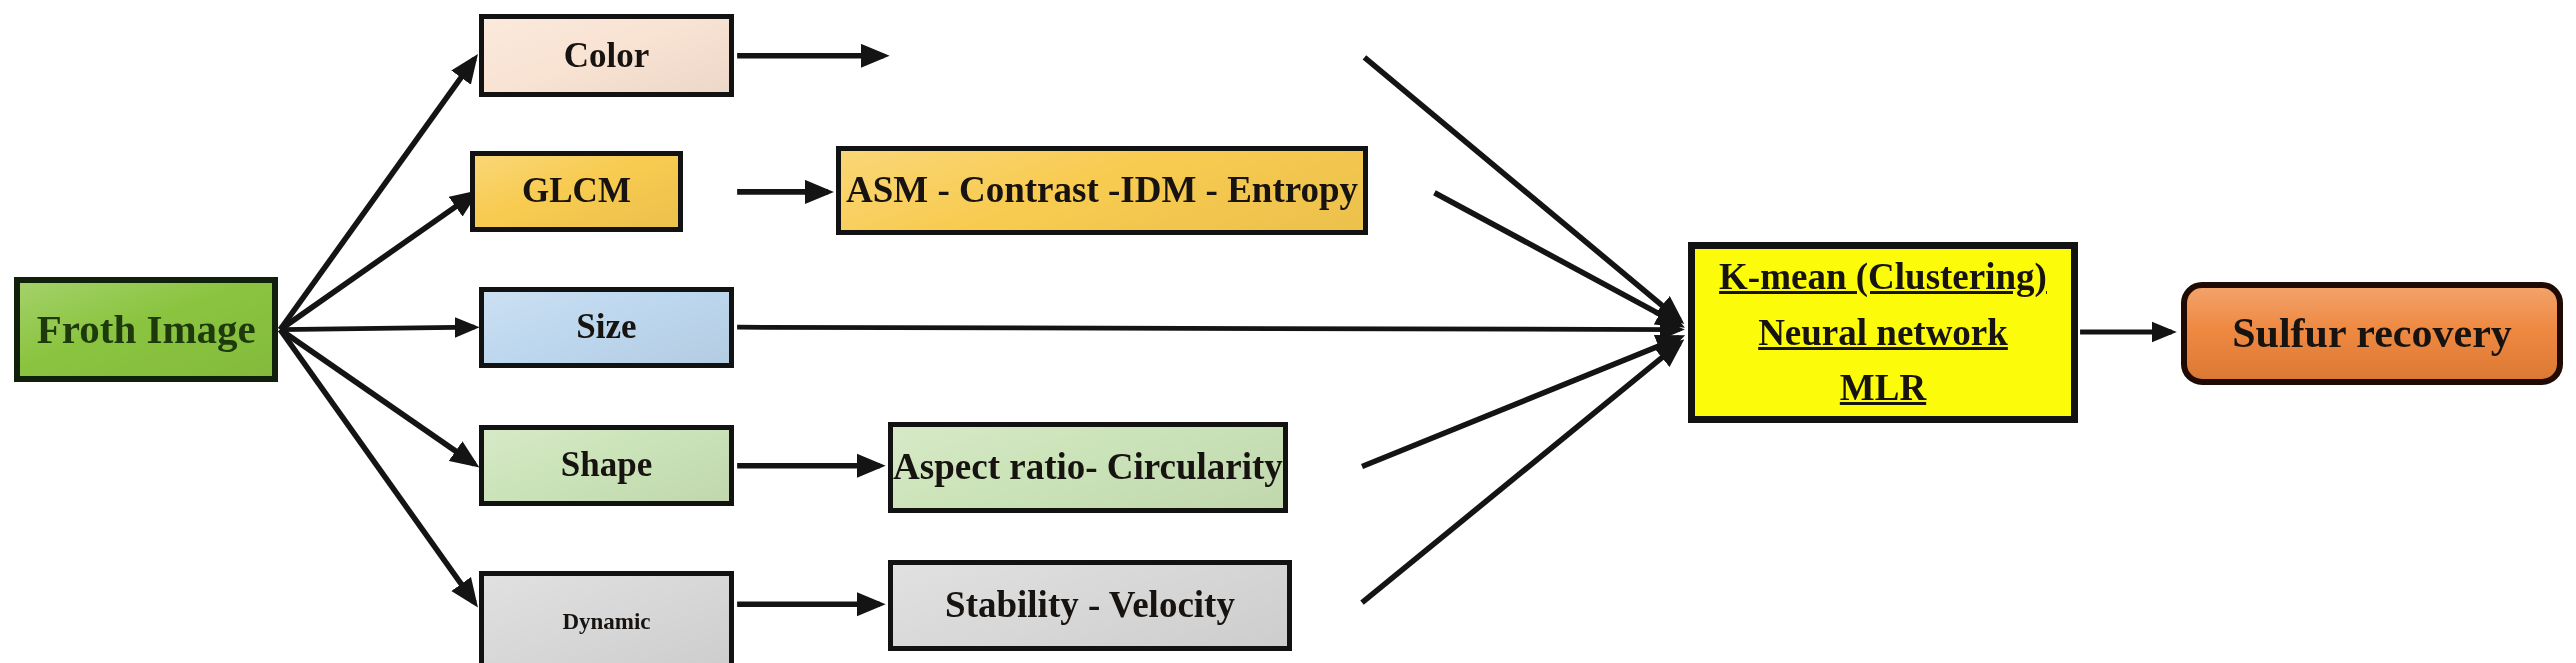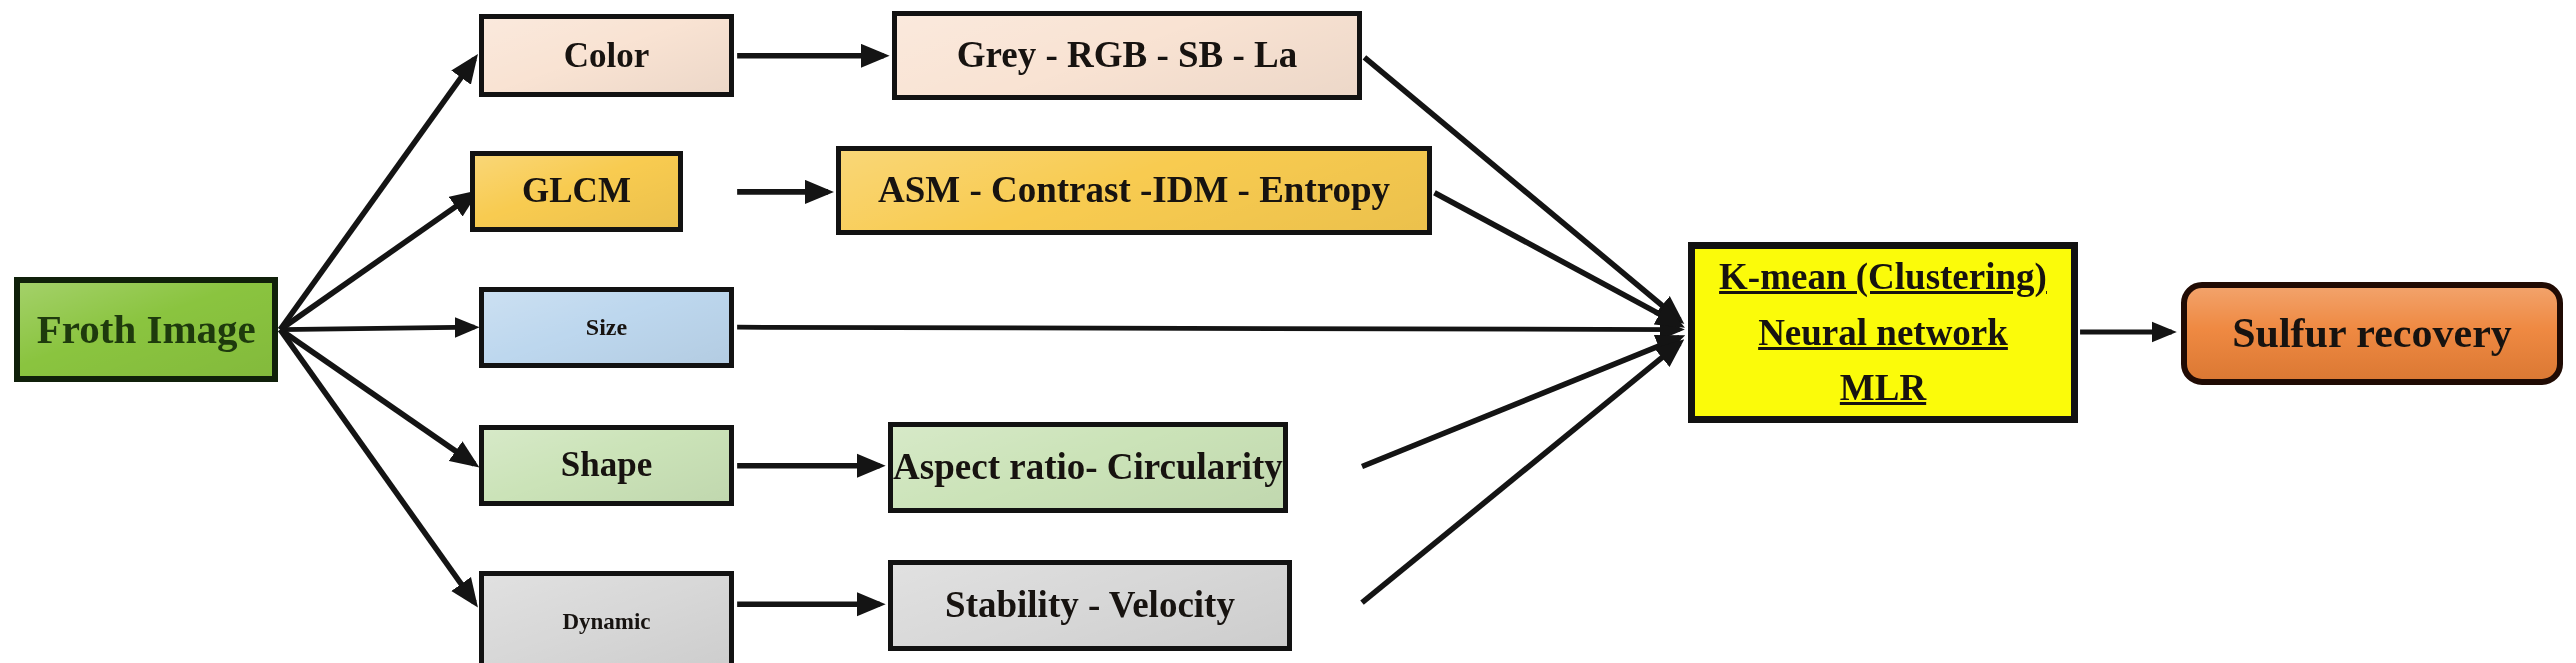"Grey - RGB - SB" div.node { html: <div> <span>Grey - RGB - SB - La</span> </div> -> none }
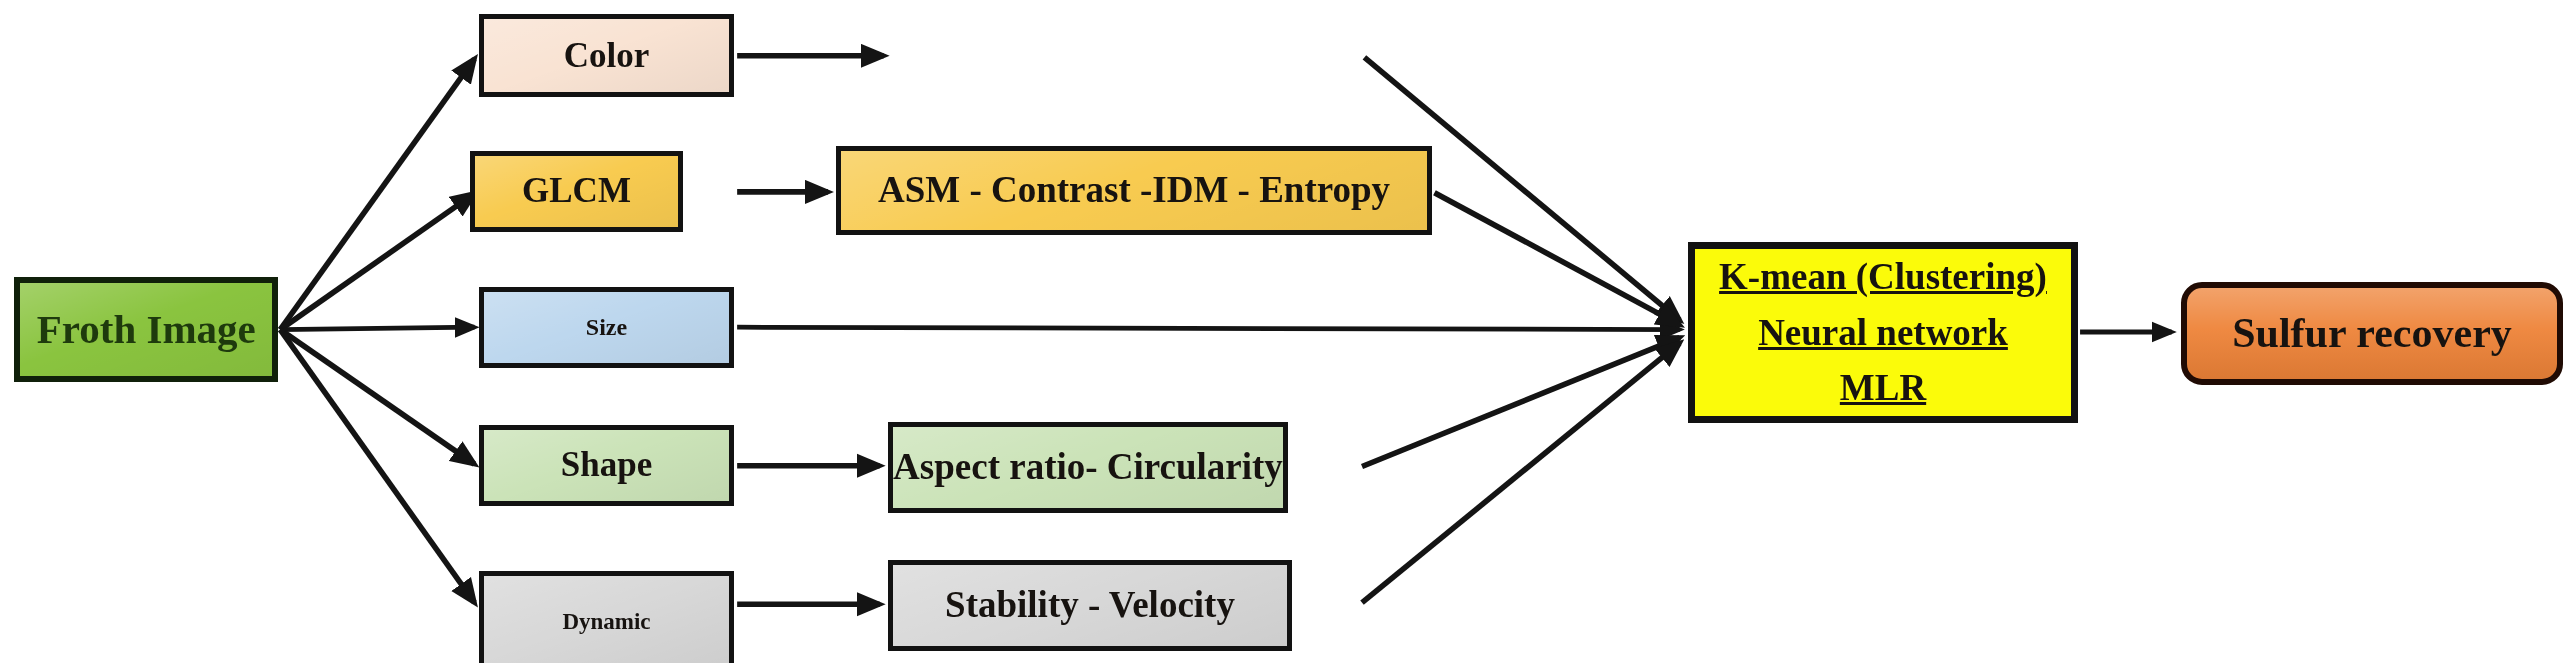"ASM - Contrast -IDM -" div.node { width: 596px -> 532px }
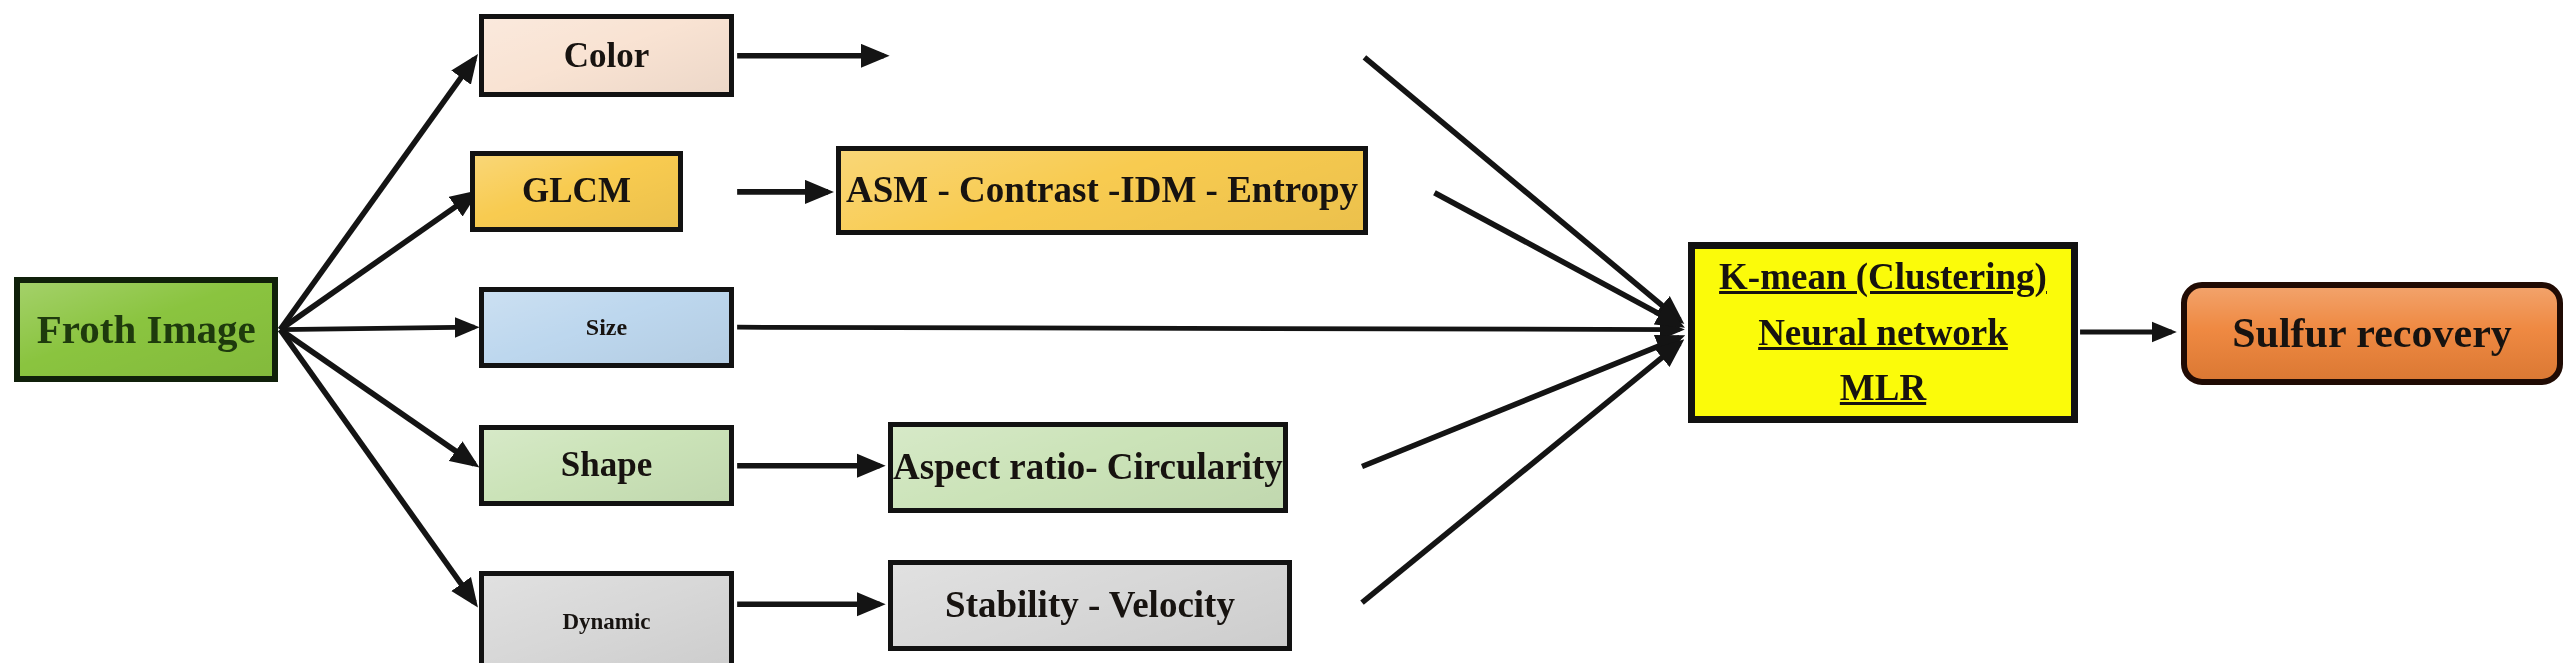"Size" div.node { font-size: 24px -> 35px }
